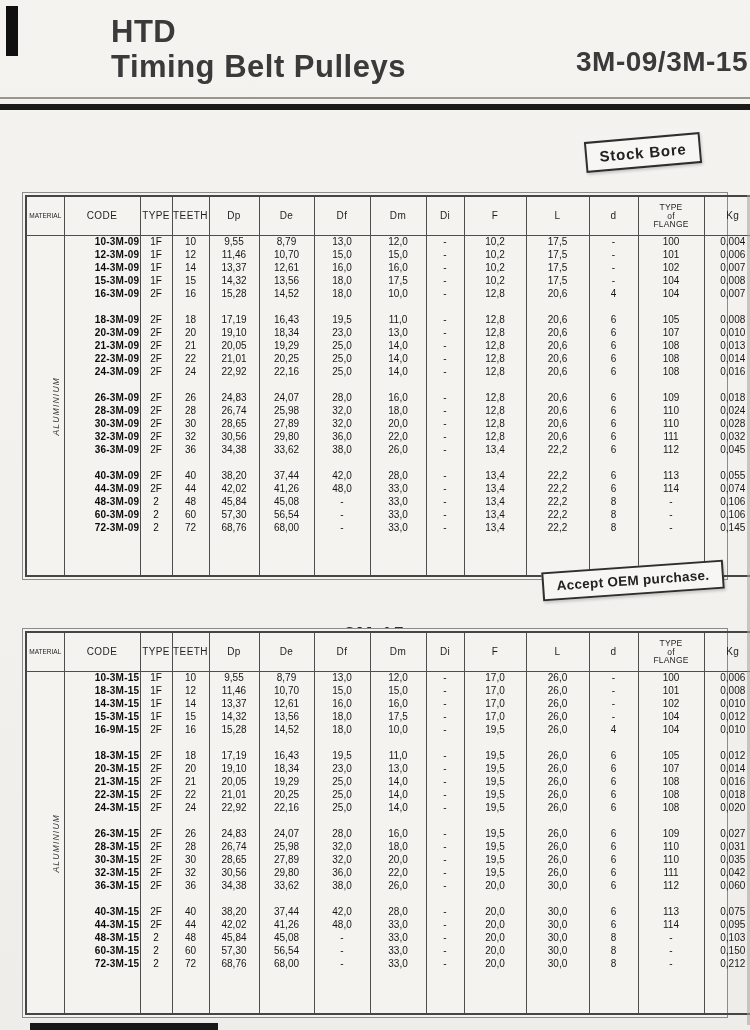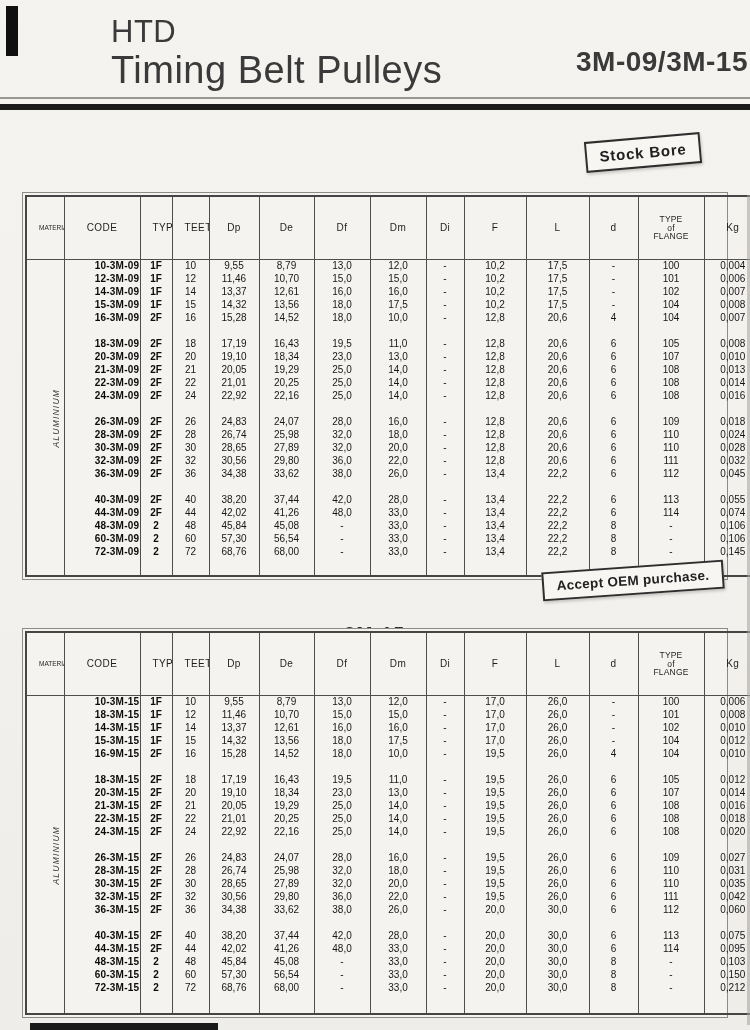"HTD" .brand1 { font-weight: normal -> bold }
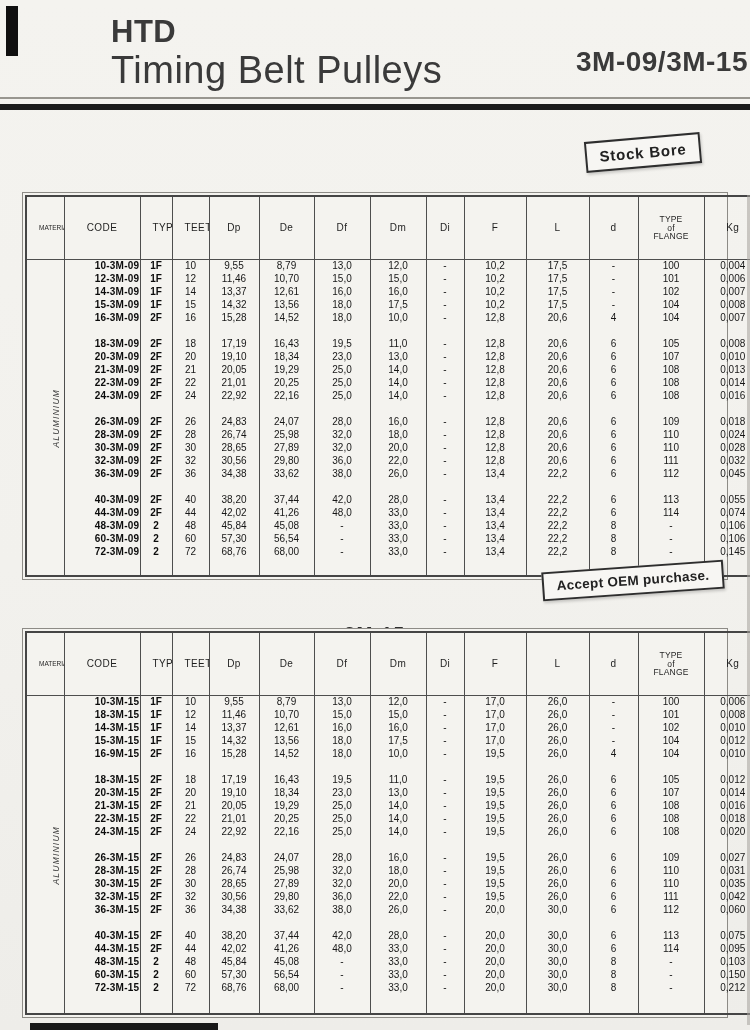"Timing Belt Pulleys" .brand2 { font-size: 38px -> 31px; font-weight: normal -> bold }
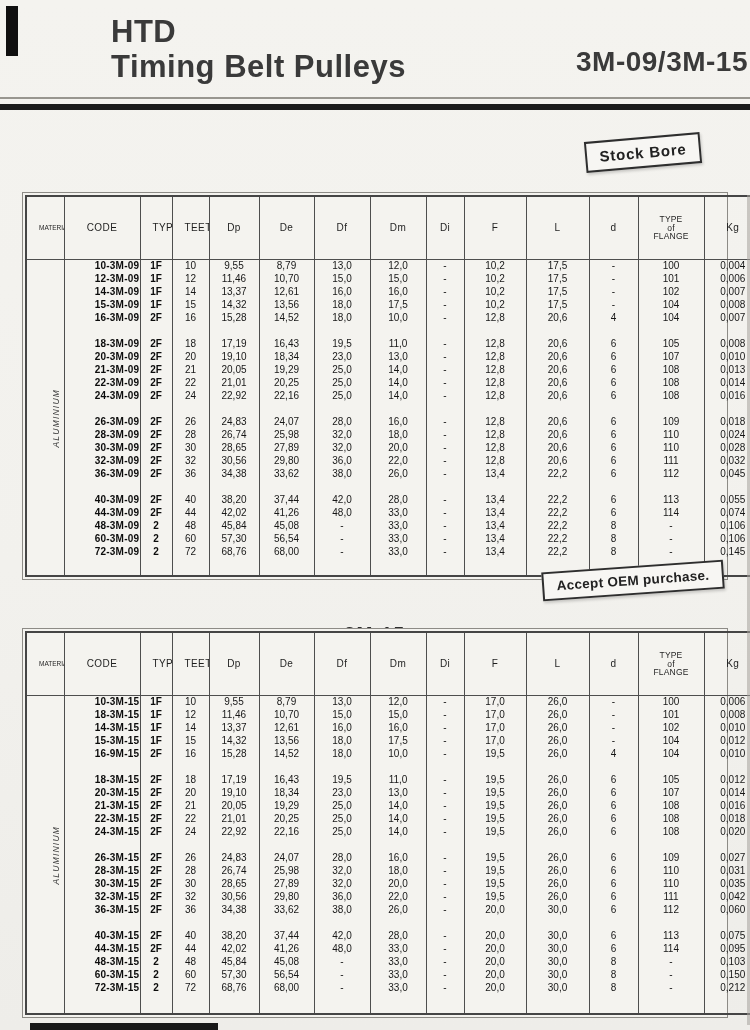"TYPE" th { padding: 12px -> 0 }
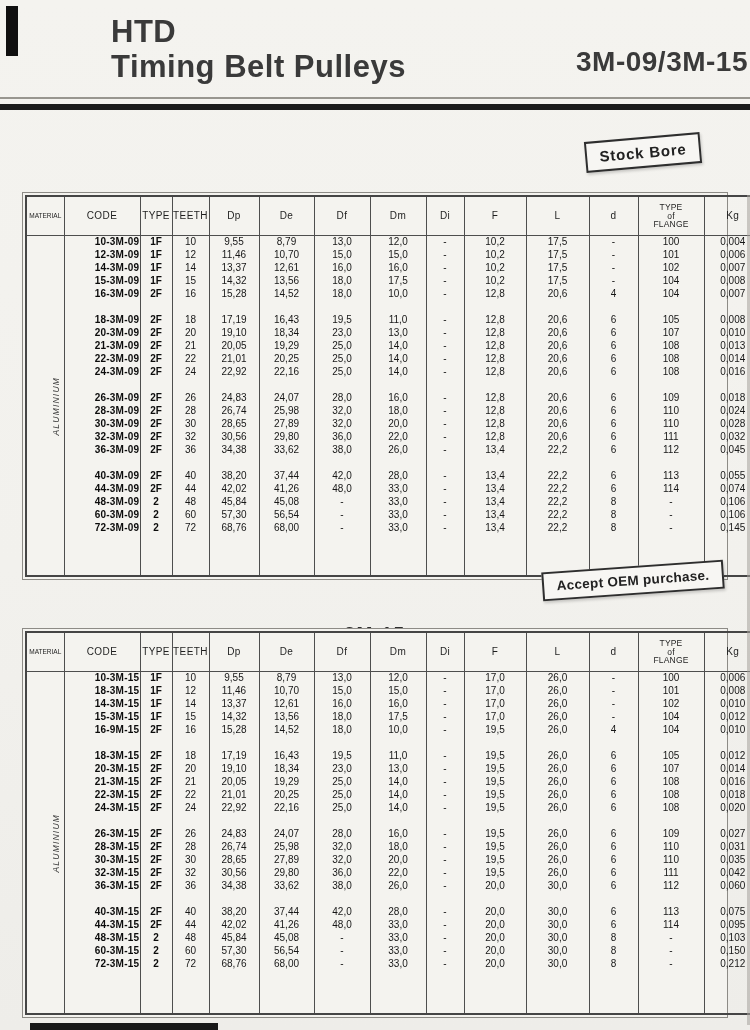"1F" td.type-cell { font-weight: bold -> normal }
